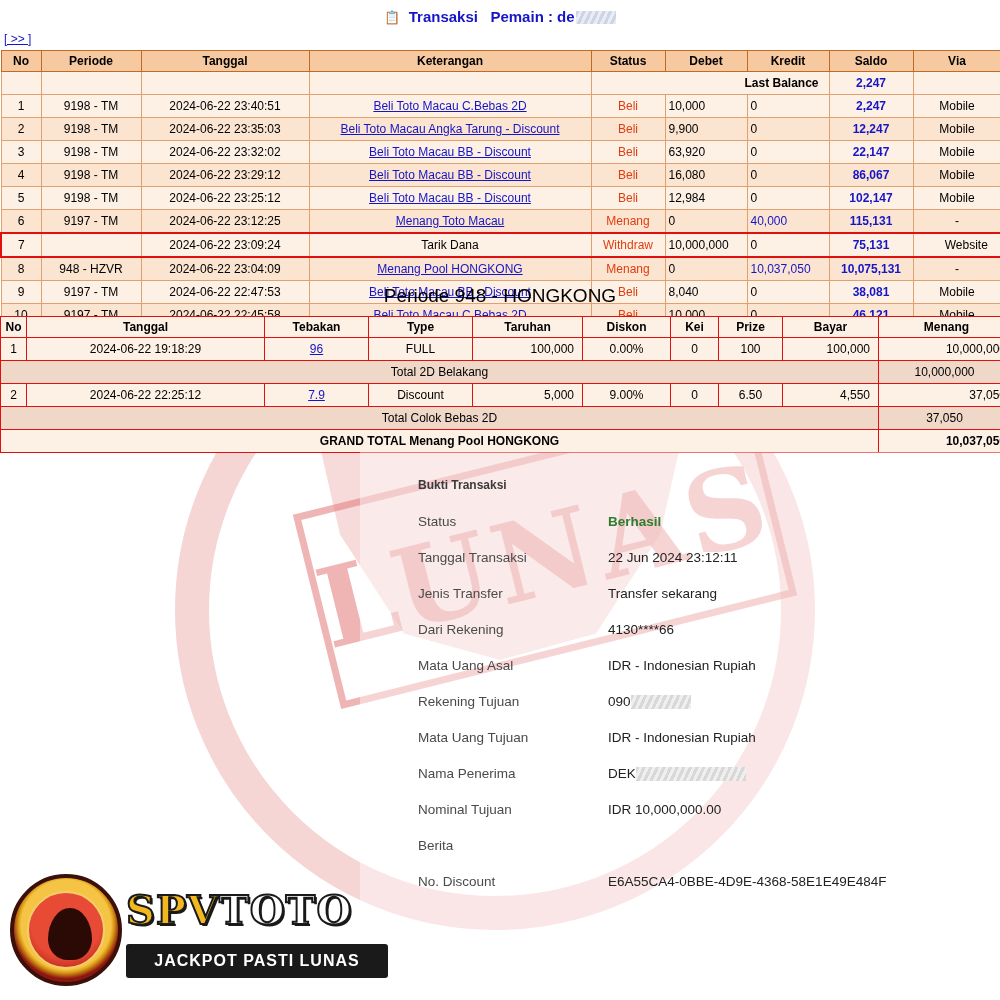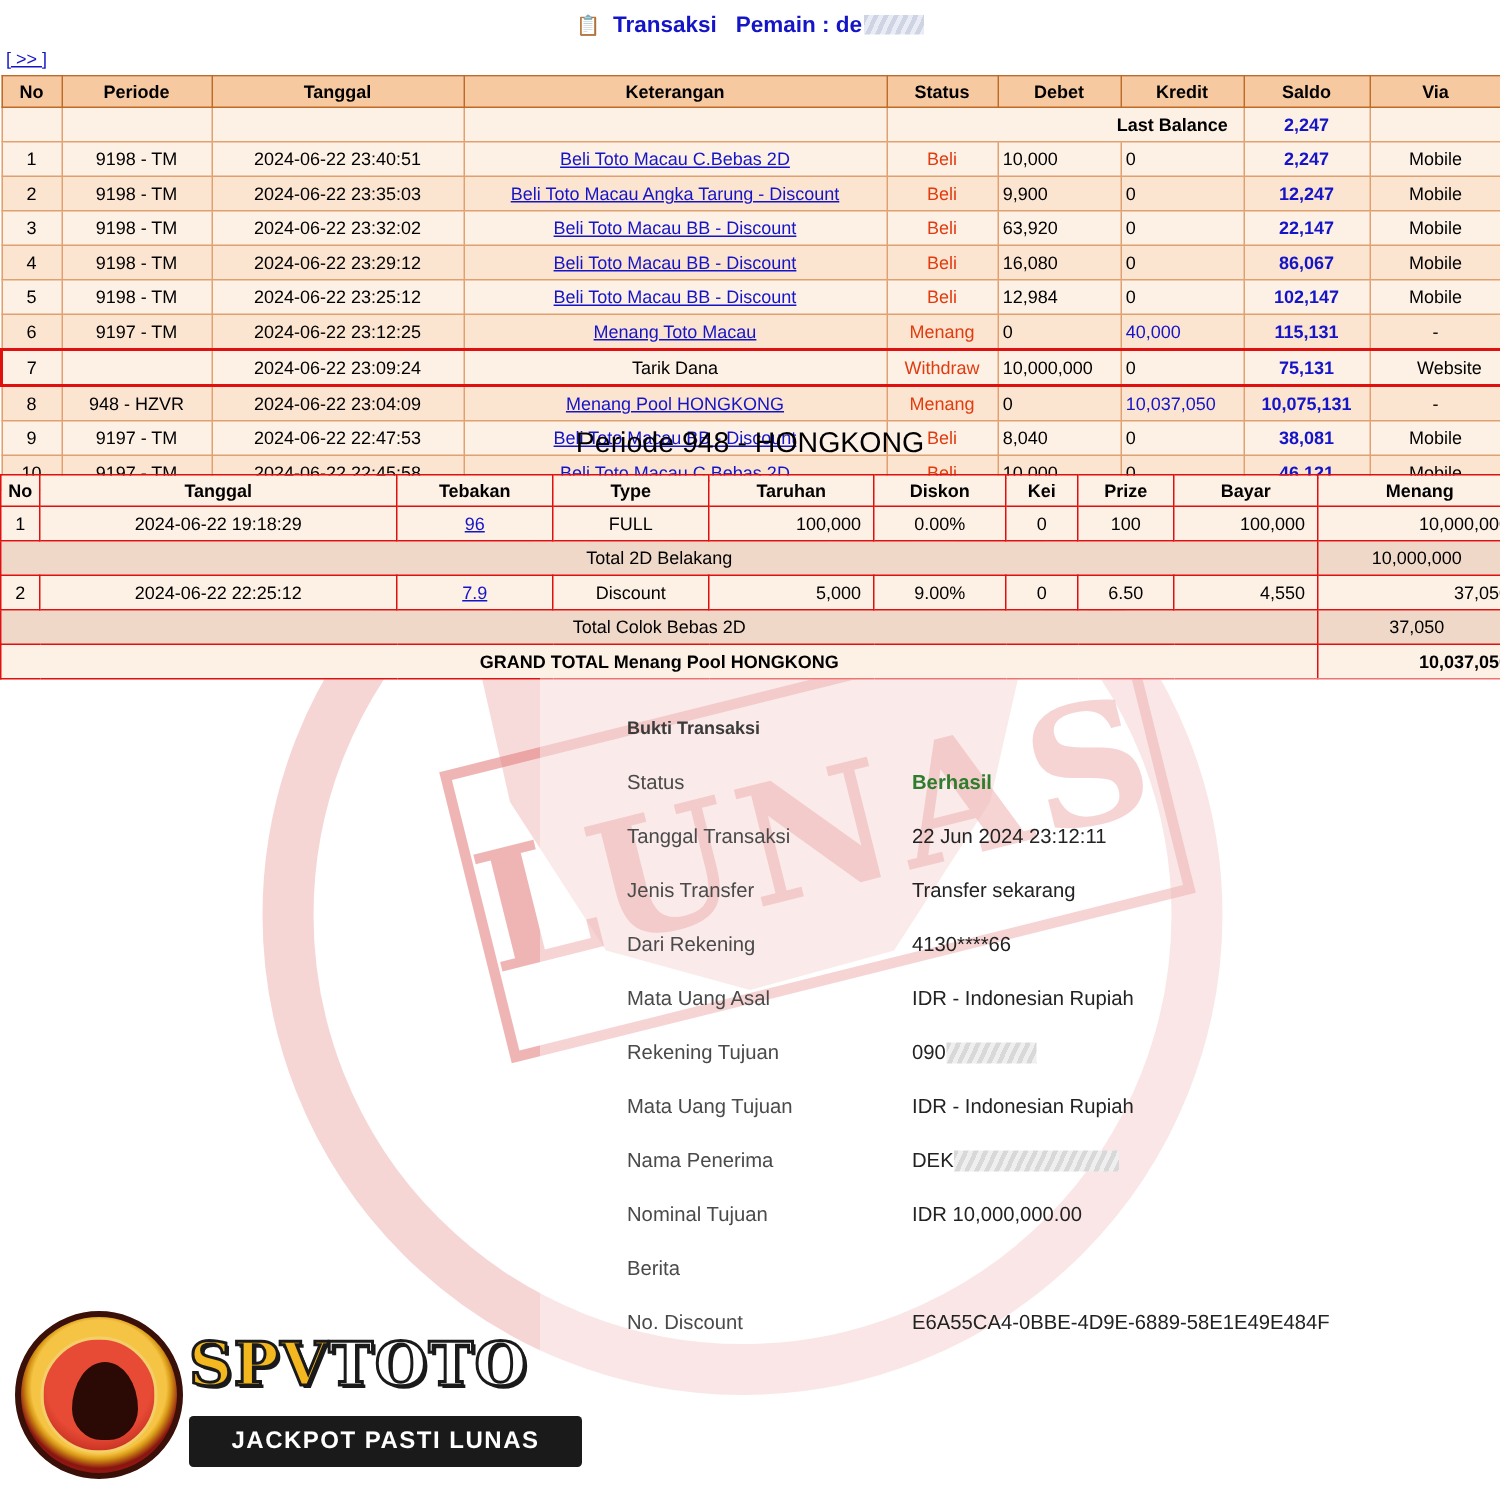"E6A55CA4-0BBE-4D9E-6889-58E1E49E484F" span.val { text: E6A55CA4-0BBE-4D9E-6889-58E1E49E484F -> E6A55CA4-0BBE-4D9E-4368-58E1E49E484F }
